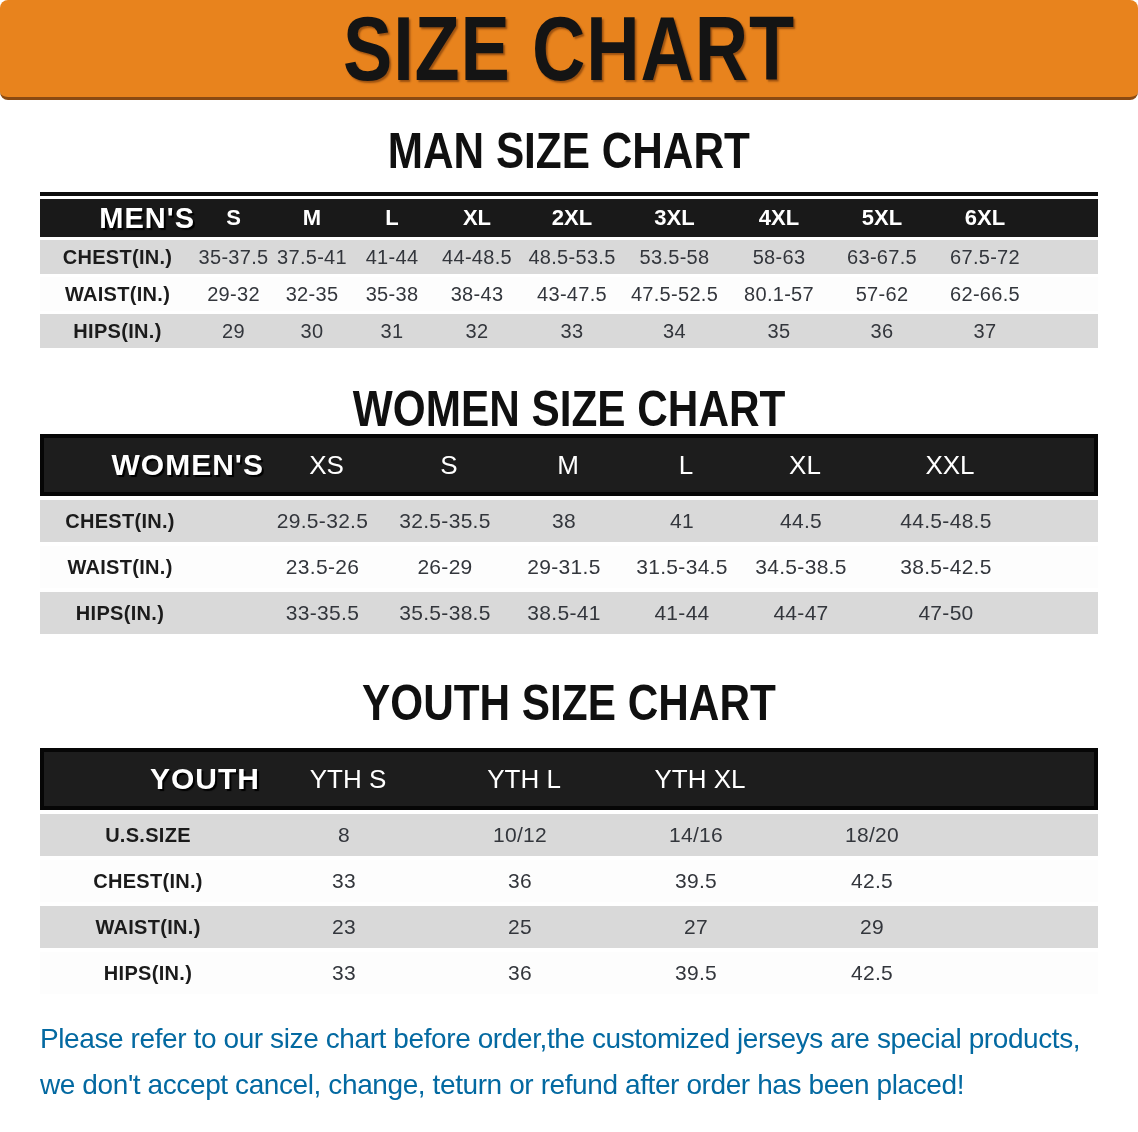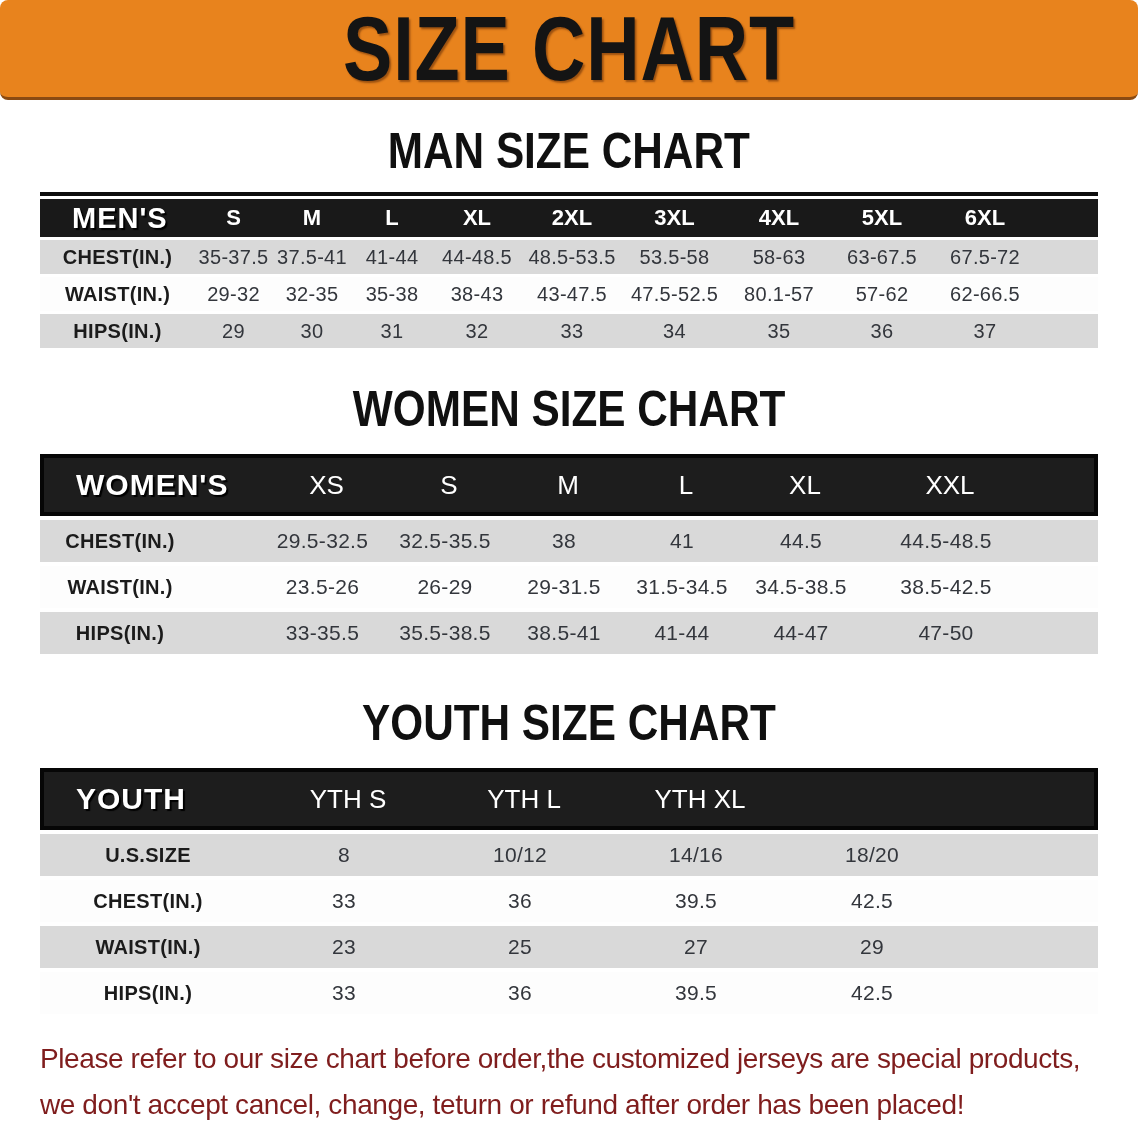"MEN'S" .corner { padding-left: 32px -> 8px; text-align: left -> right }
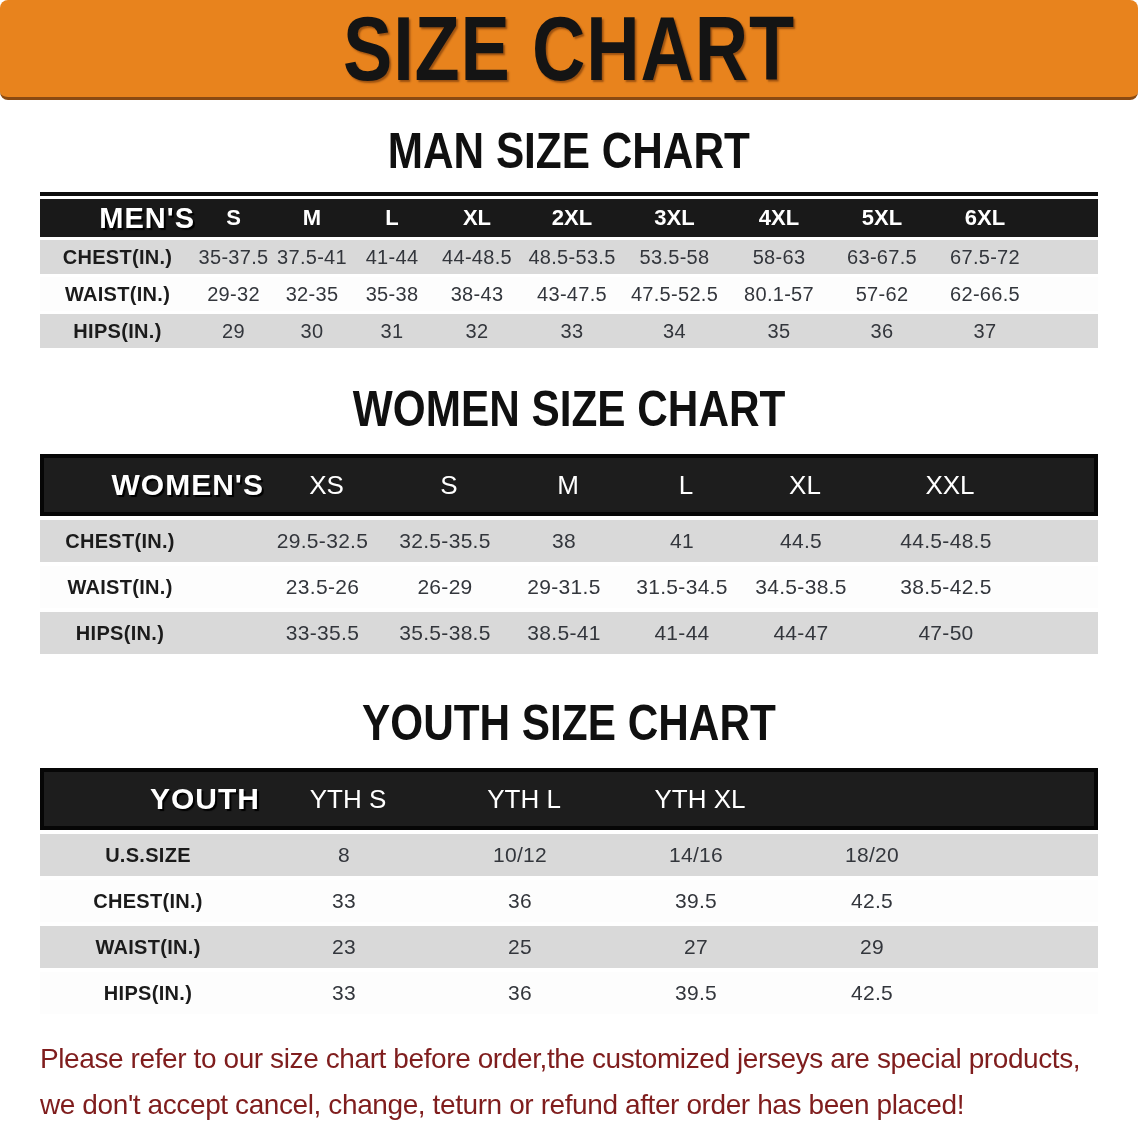"WOMEN'S" .tbl-women { margin-top: 20px -> none }
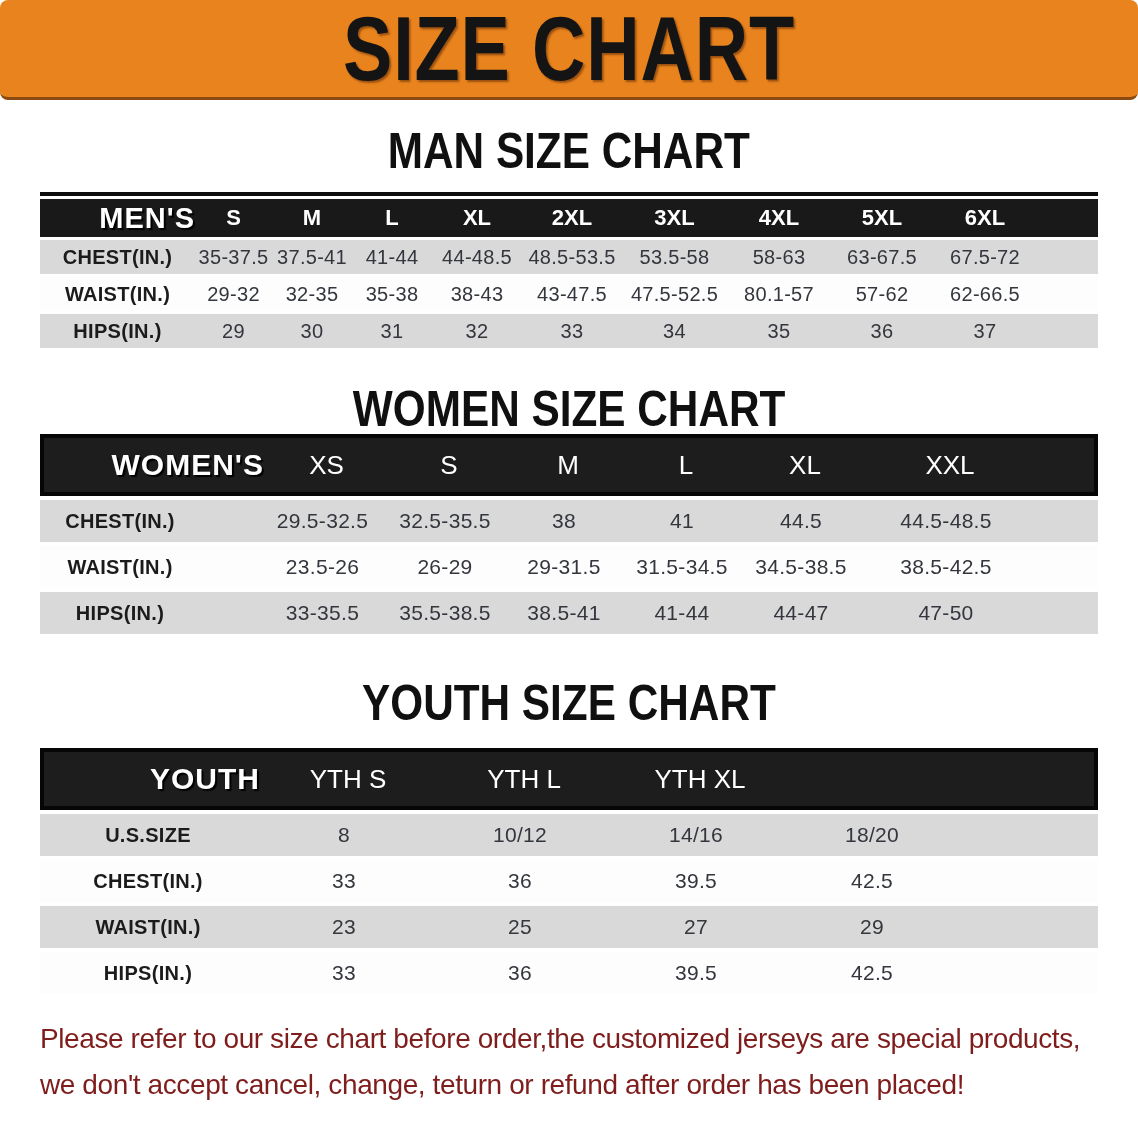"Please refer to our size" div.footer-note { color: #7f1d1d -> #0369a1 }
